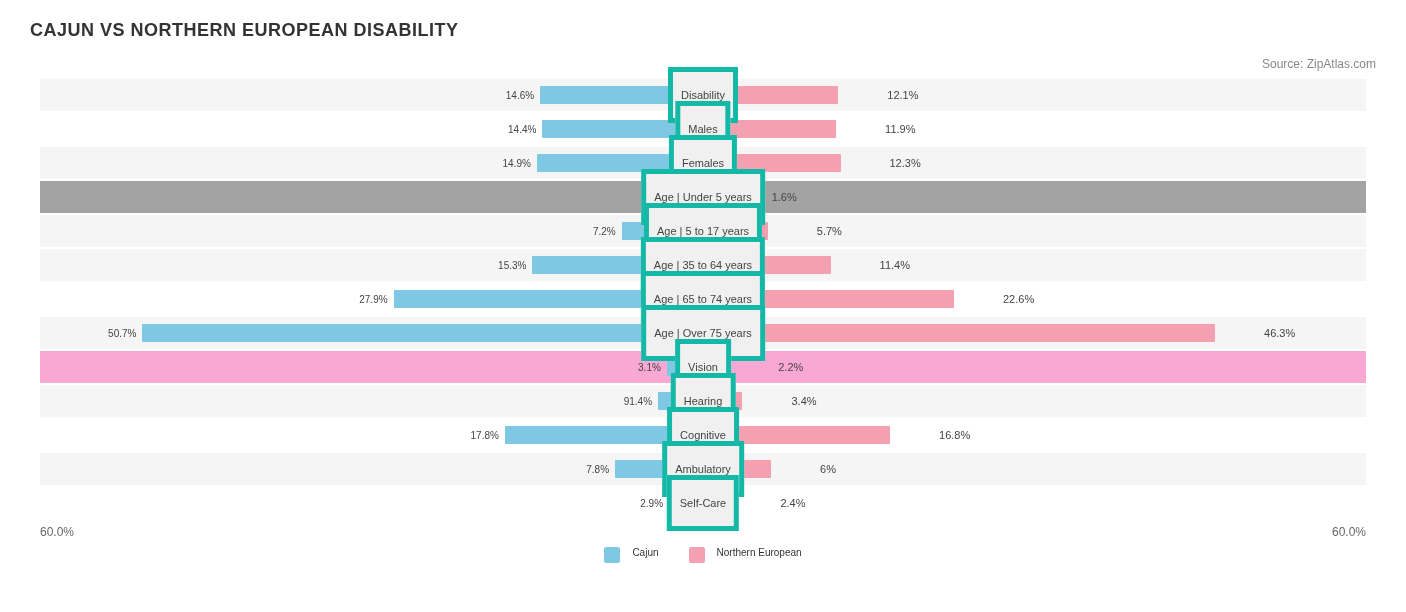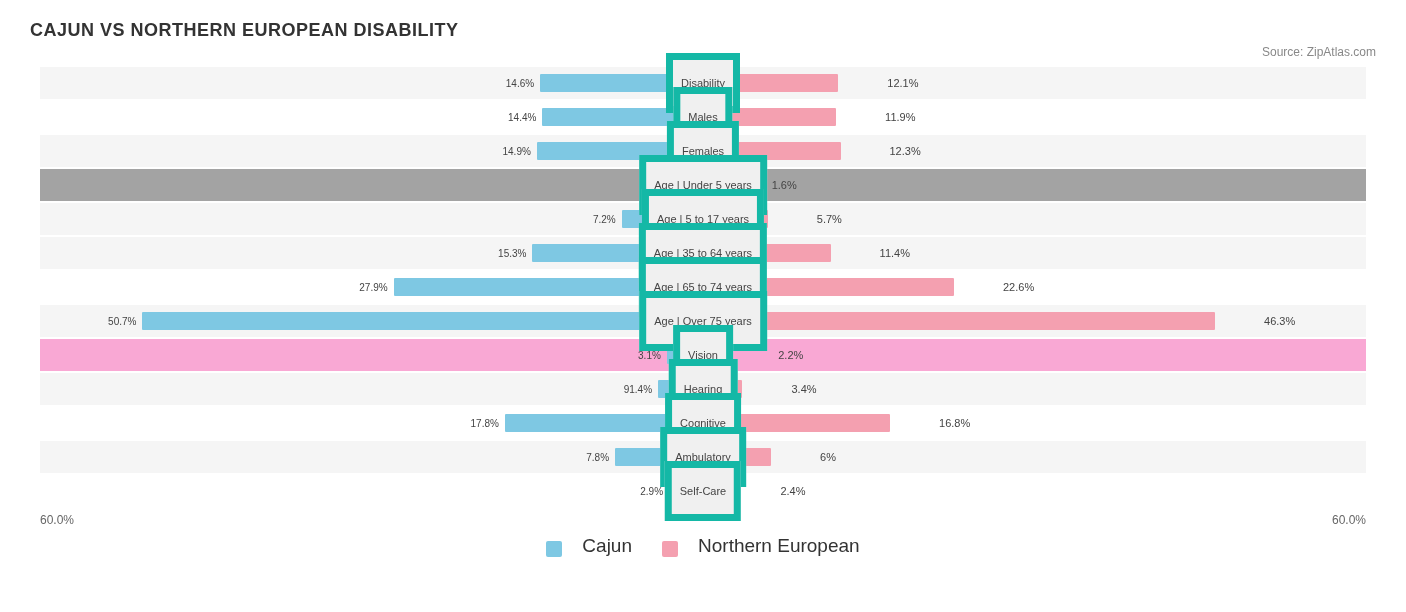"CAJUN VS NORTHERN EUROPEAN DISABILITY" .chart-title { margin-bottom: 4px -> 16px }
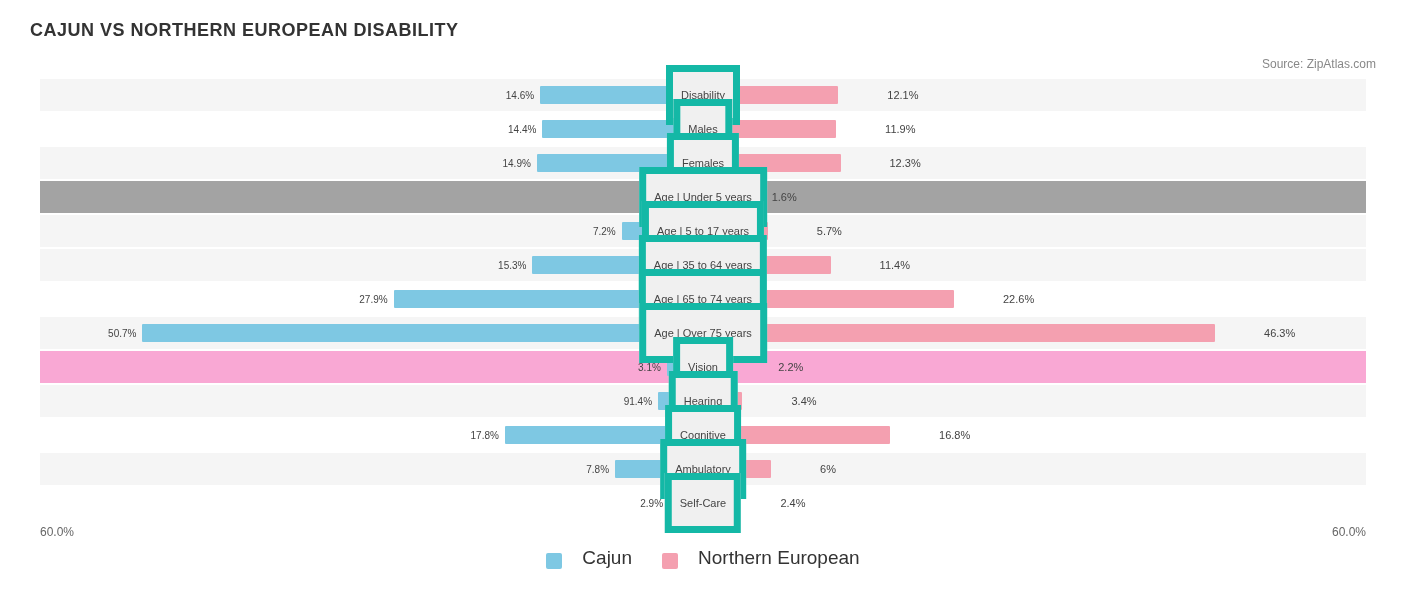"Disability" .label-center { border: 7px solid #14b8a6 -> 5px solid #14b8a6 }
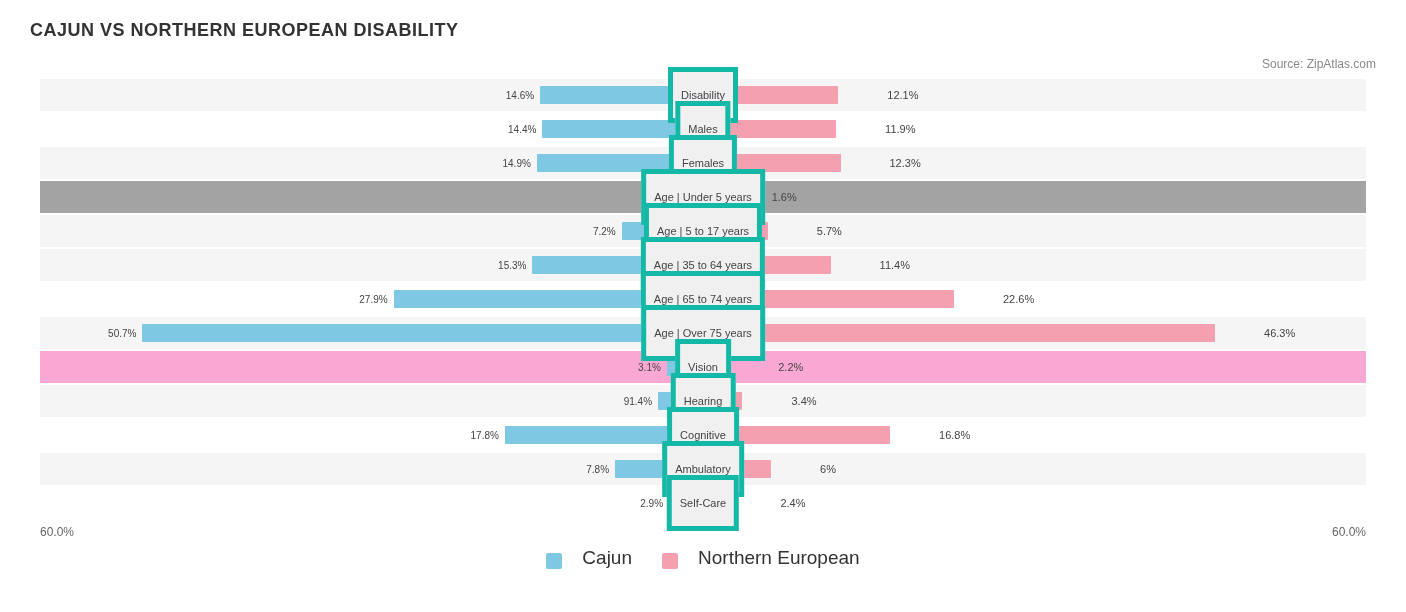"Cajun" .legend-item { align-items: flex-end -> flex-start; font-size: 19px -> 10px; gap: 20px -> 12px }
